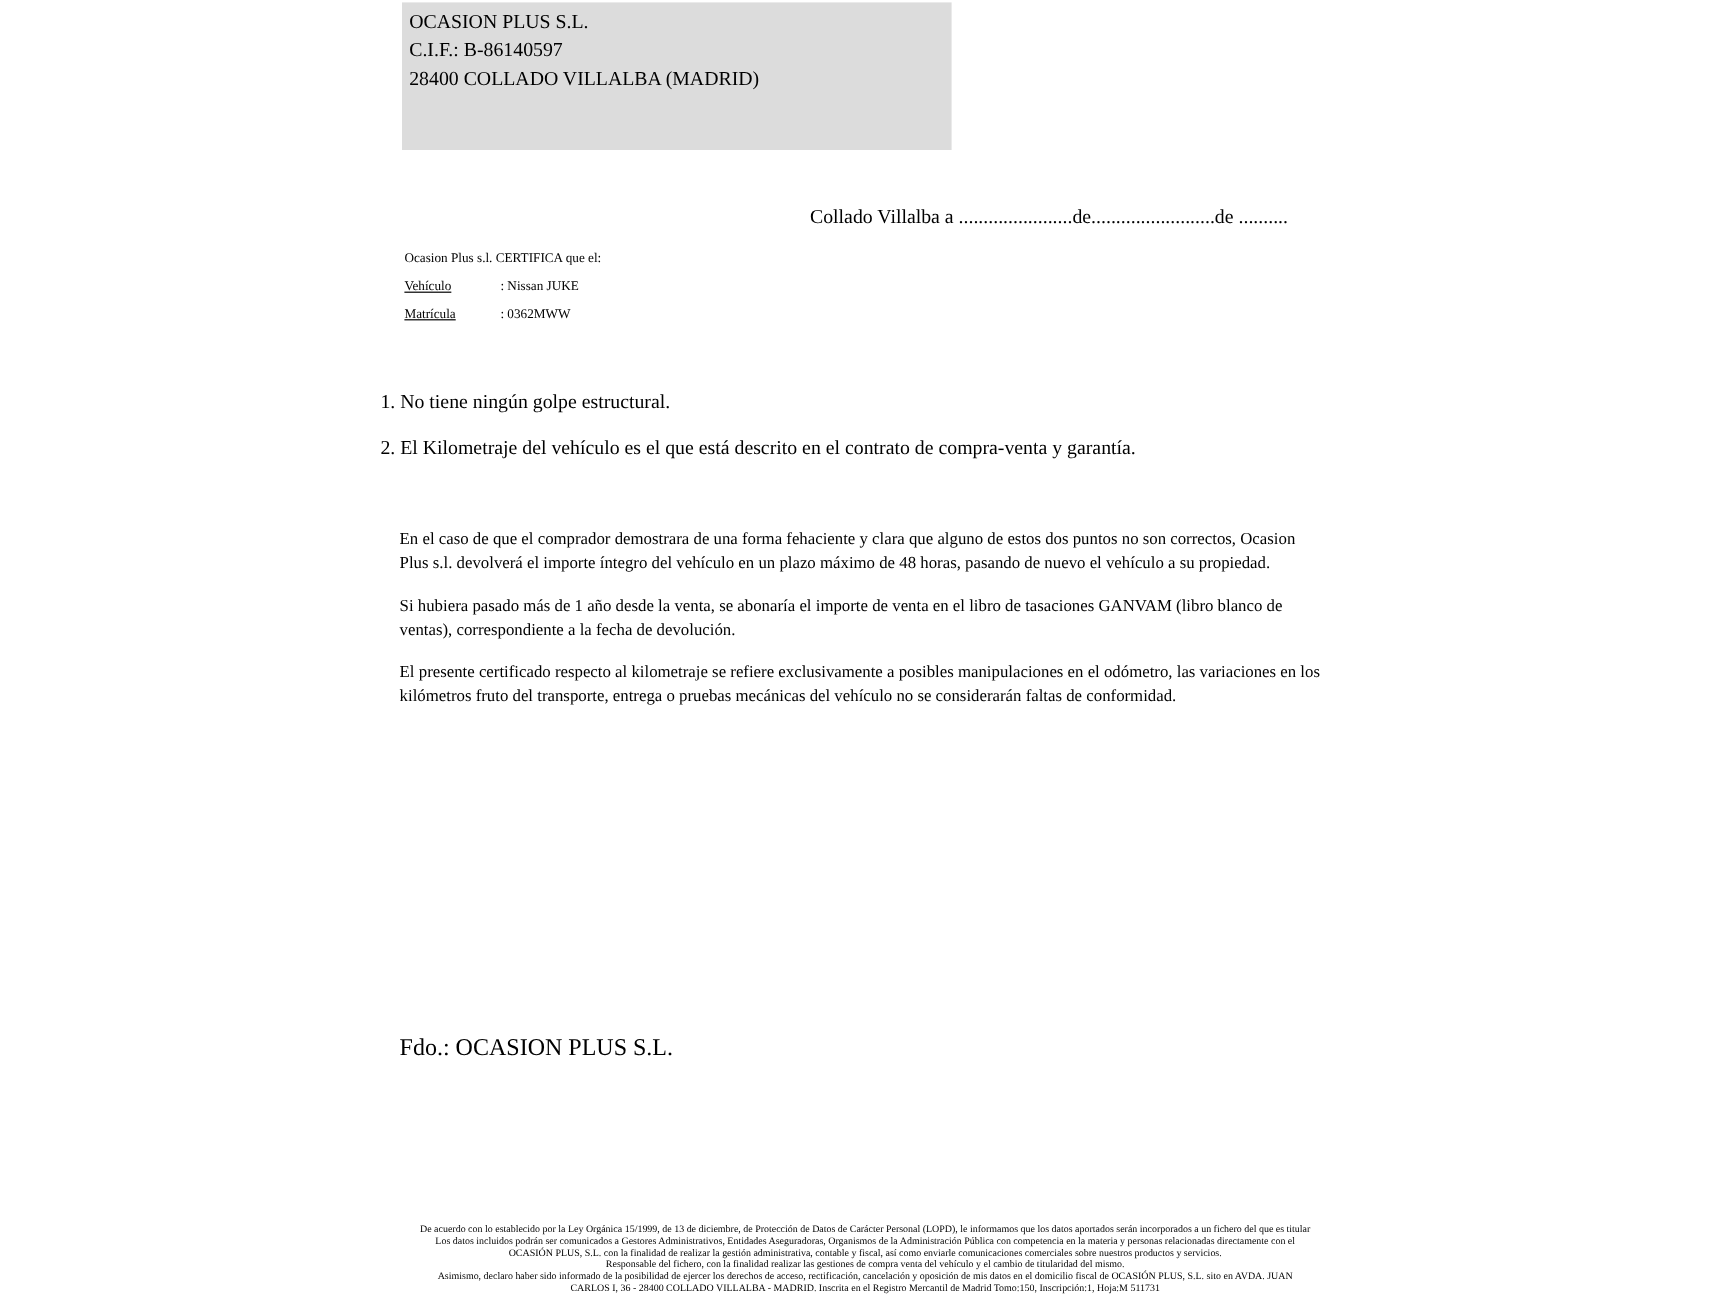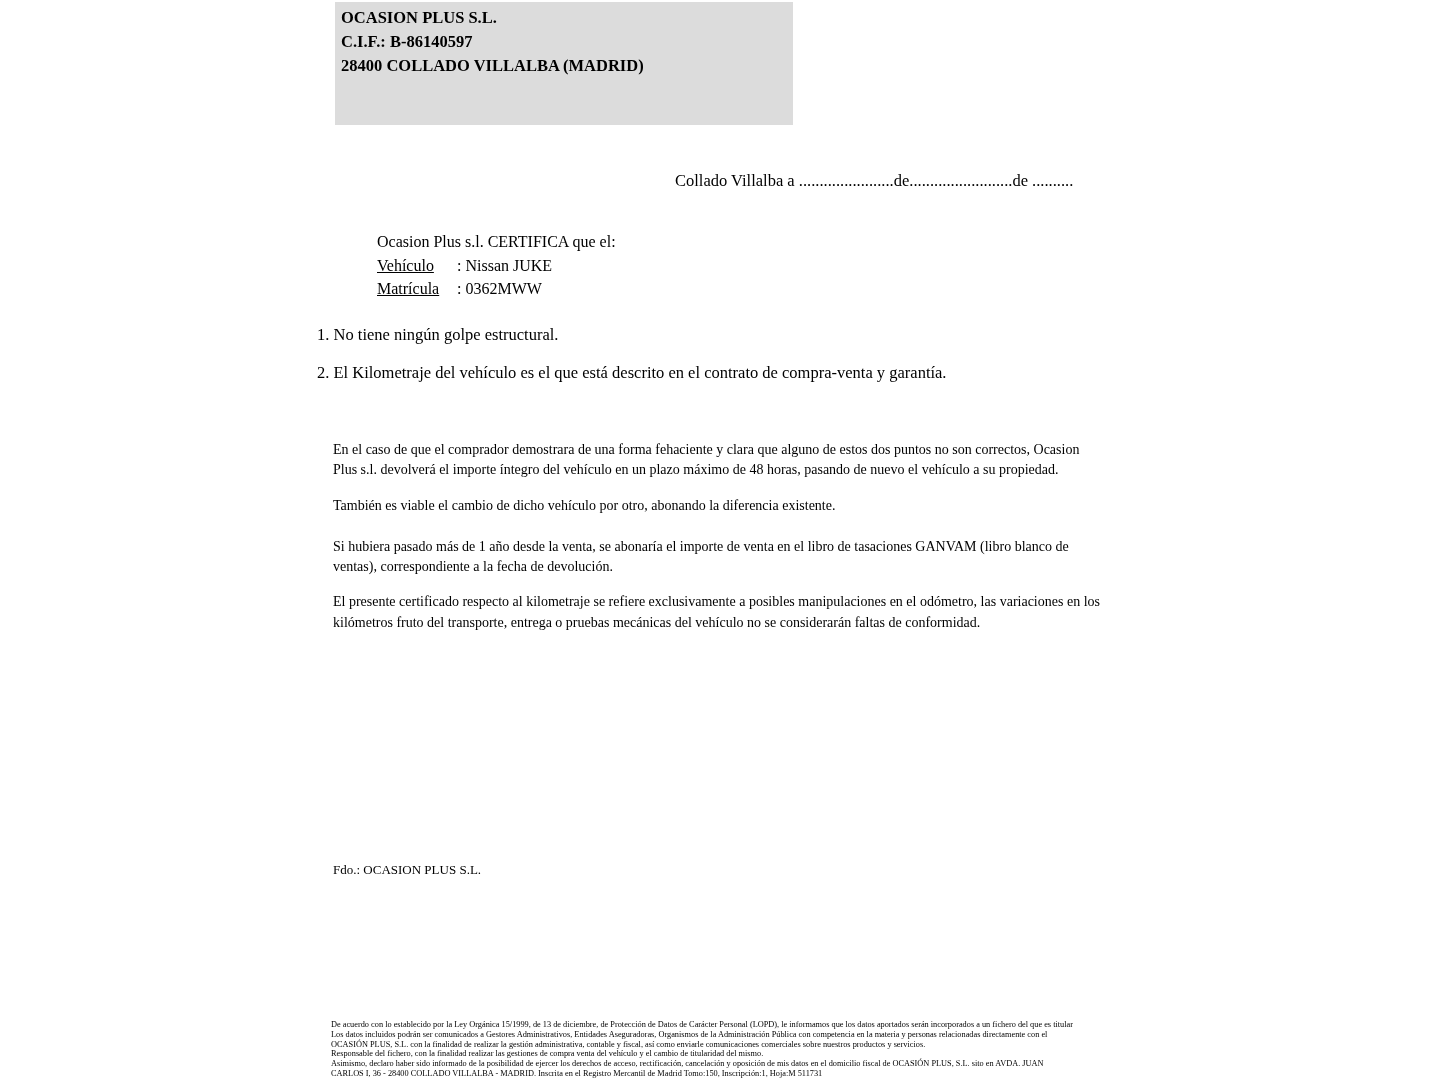"OCASION PLUS S.L." .header-box .hline { font-weight: bold -> normal }
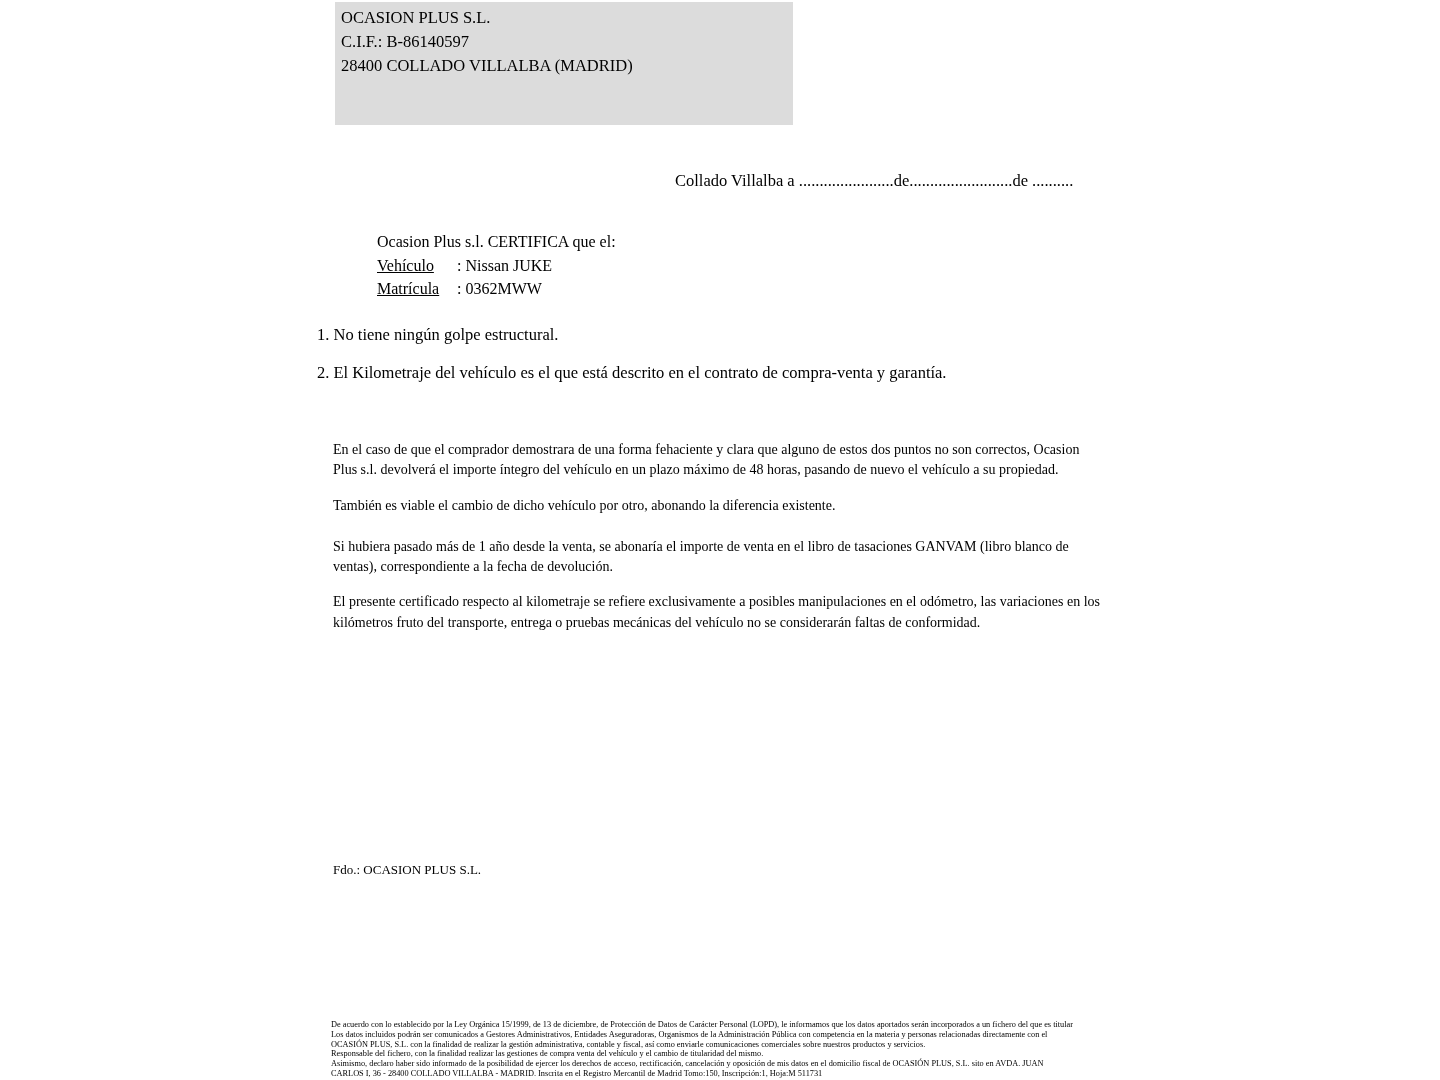"Ocasion Plus s.l. CERTIFICA que" .cert-block { font-size: 16px -> 11px; margin-left: 40px -> none; top: 230px -> 204px }
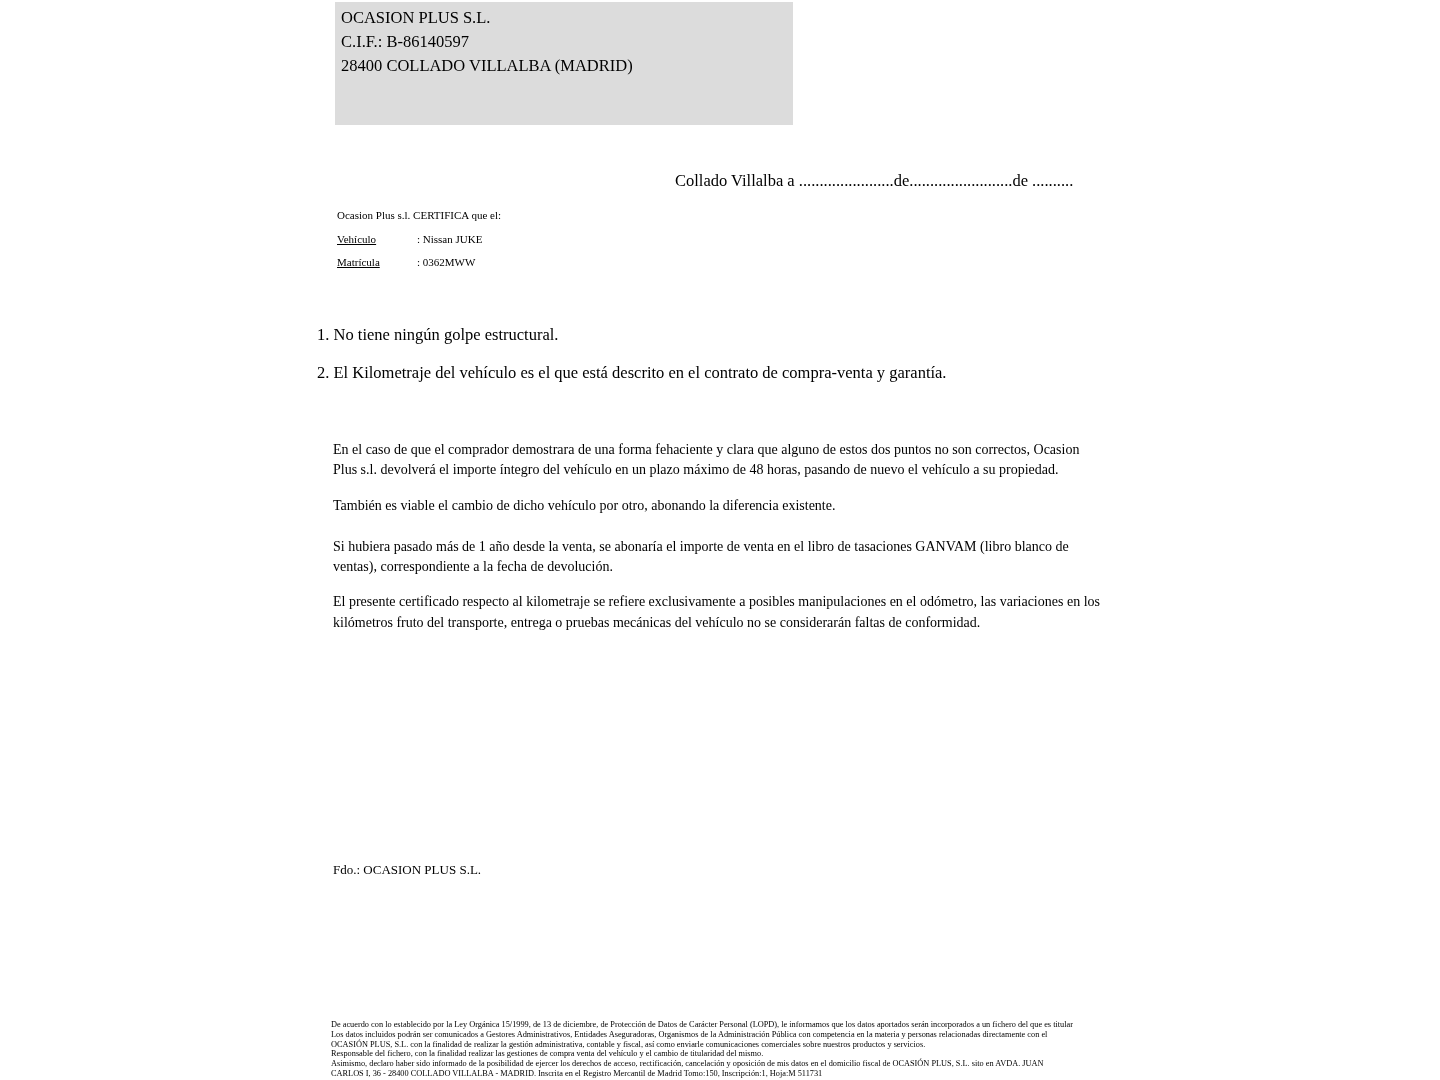"También es viable el cambio" p.gap-md { html: <p>También es viable el cambio de dicho vehículo por otro, abonando la diferencia existente.</p> -> none }
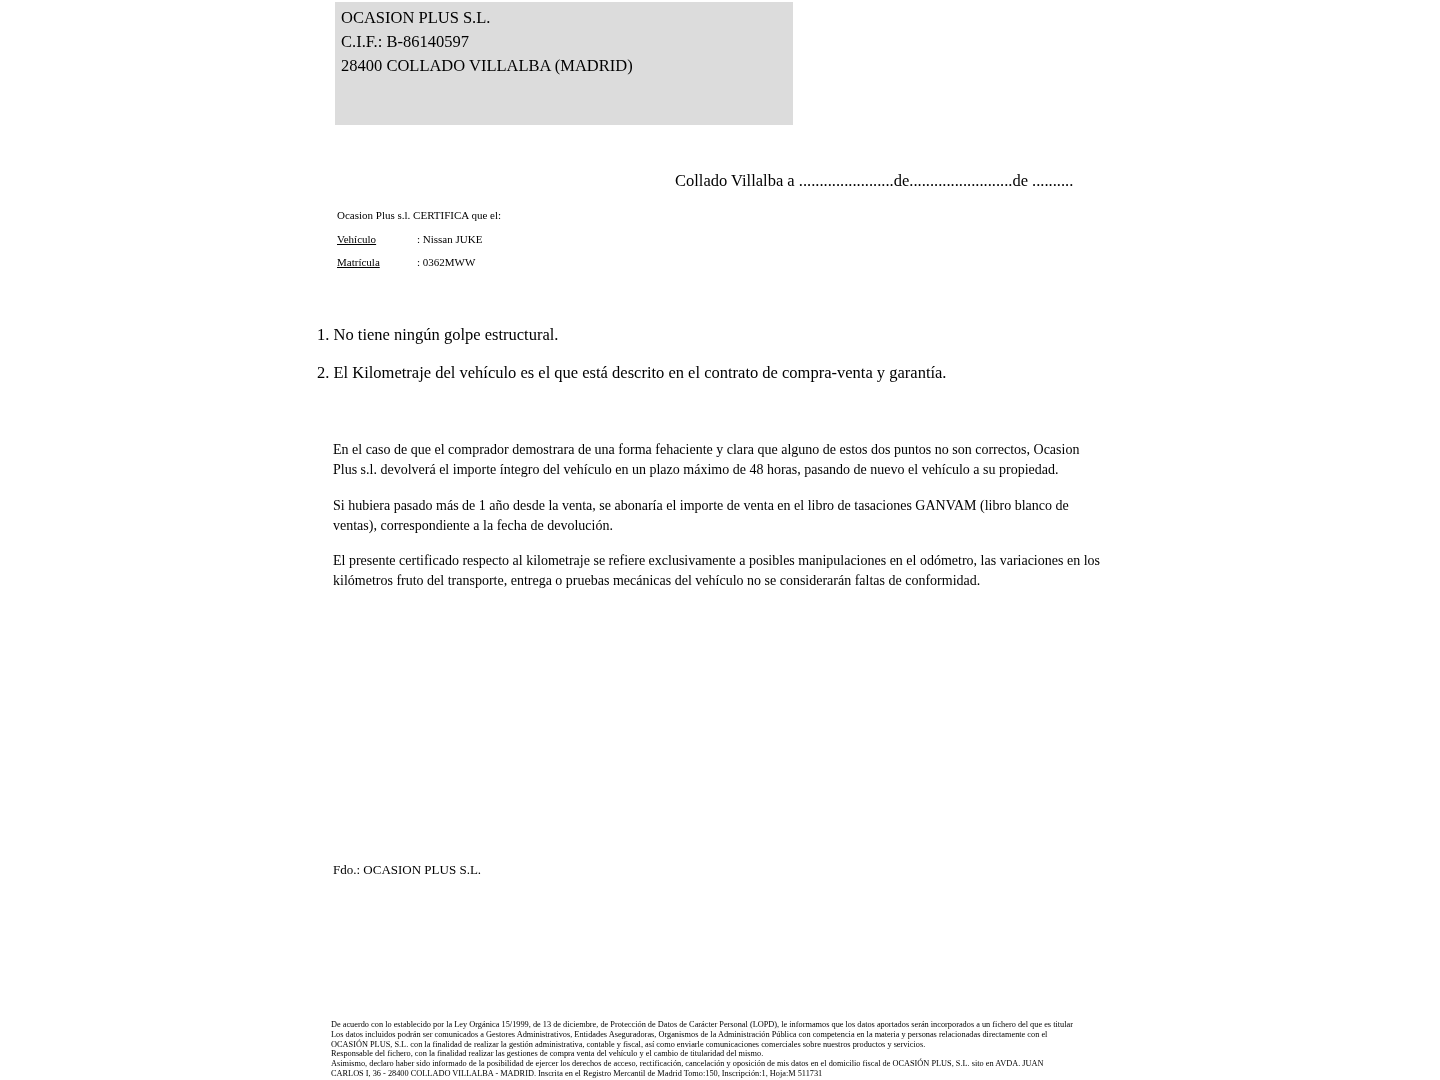"Fdo.: OCASION PLUS S.L." .signature { font-size: 13px -> 20px }
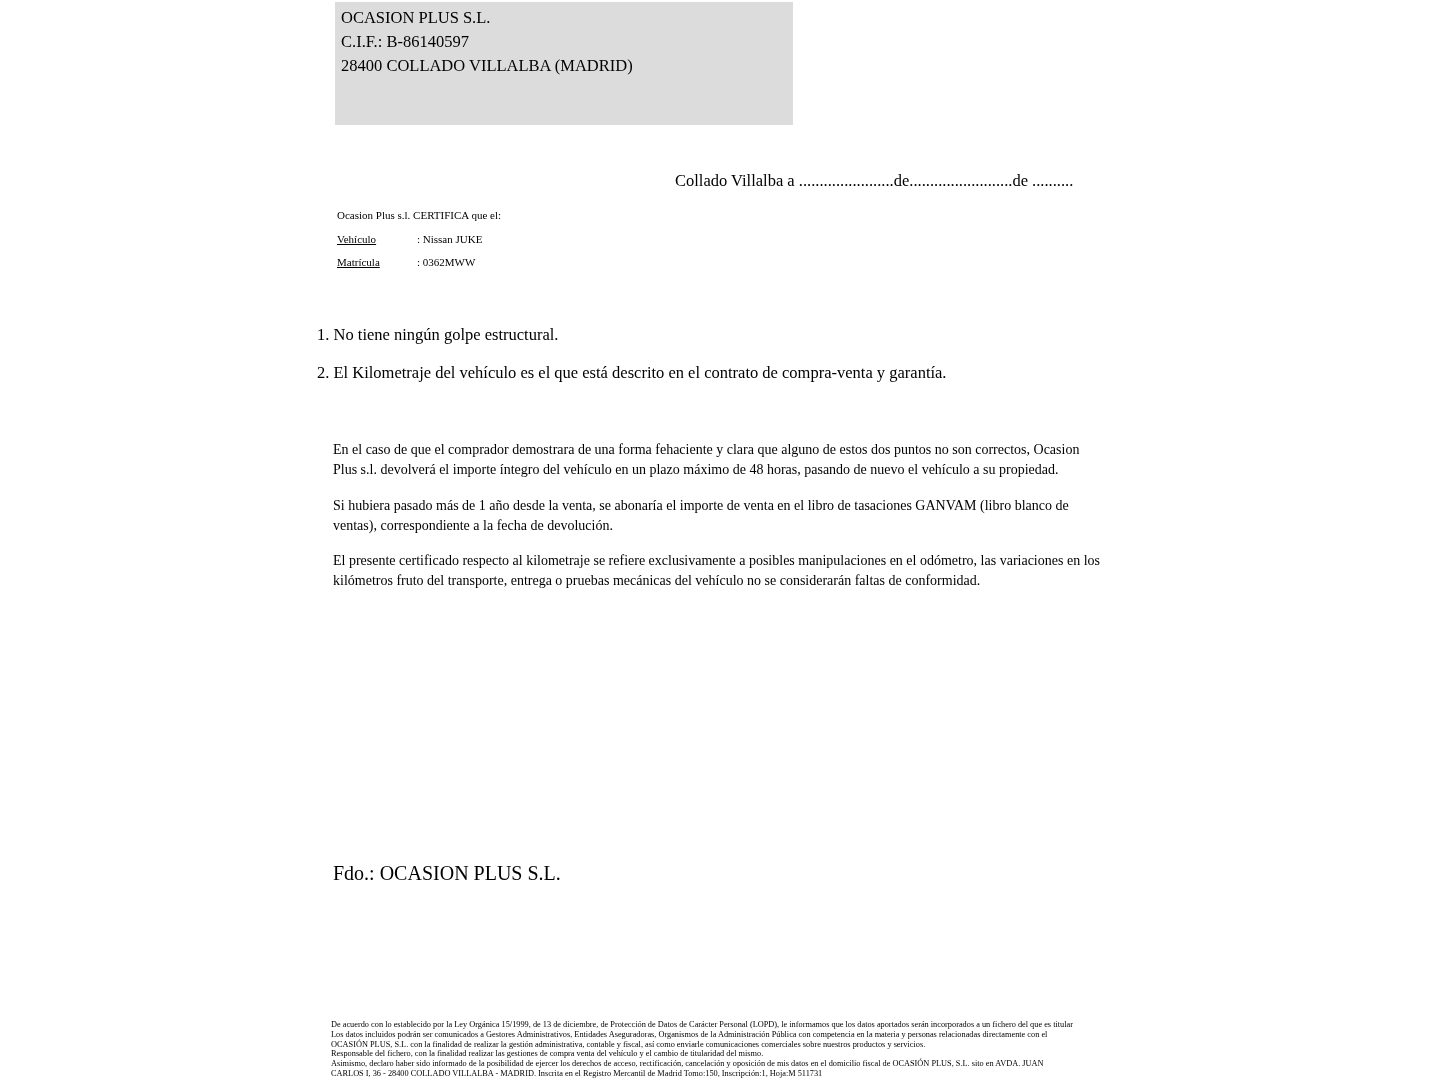"De acuerdo con lo establecido" .legal-footer .fline { text-align: none -> center }
